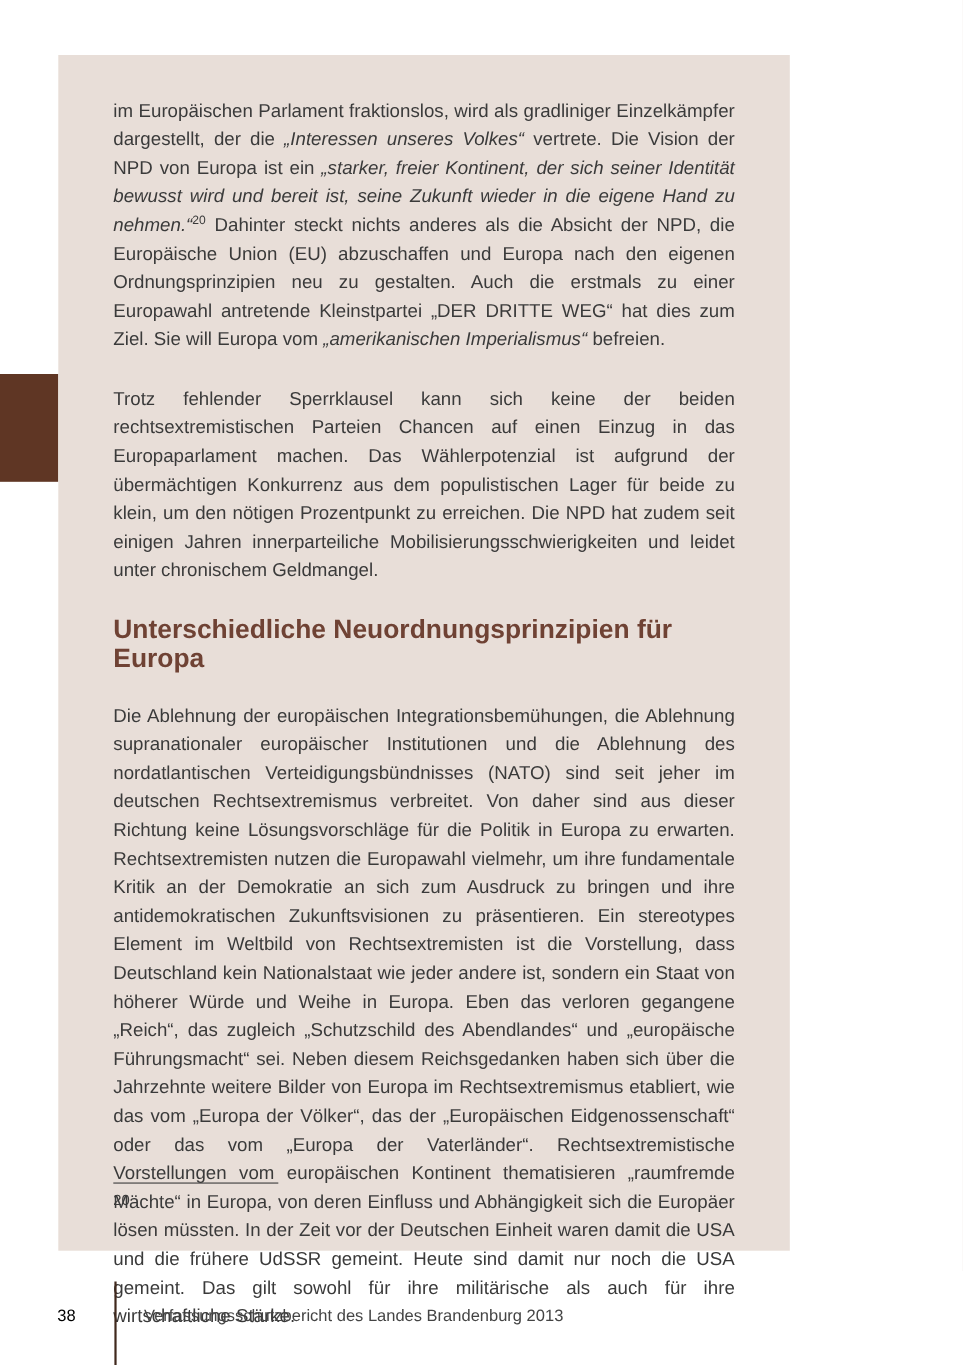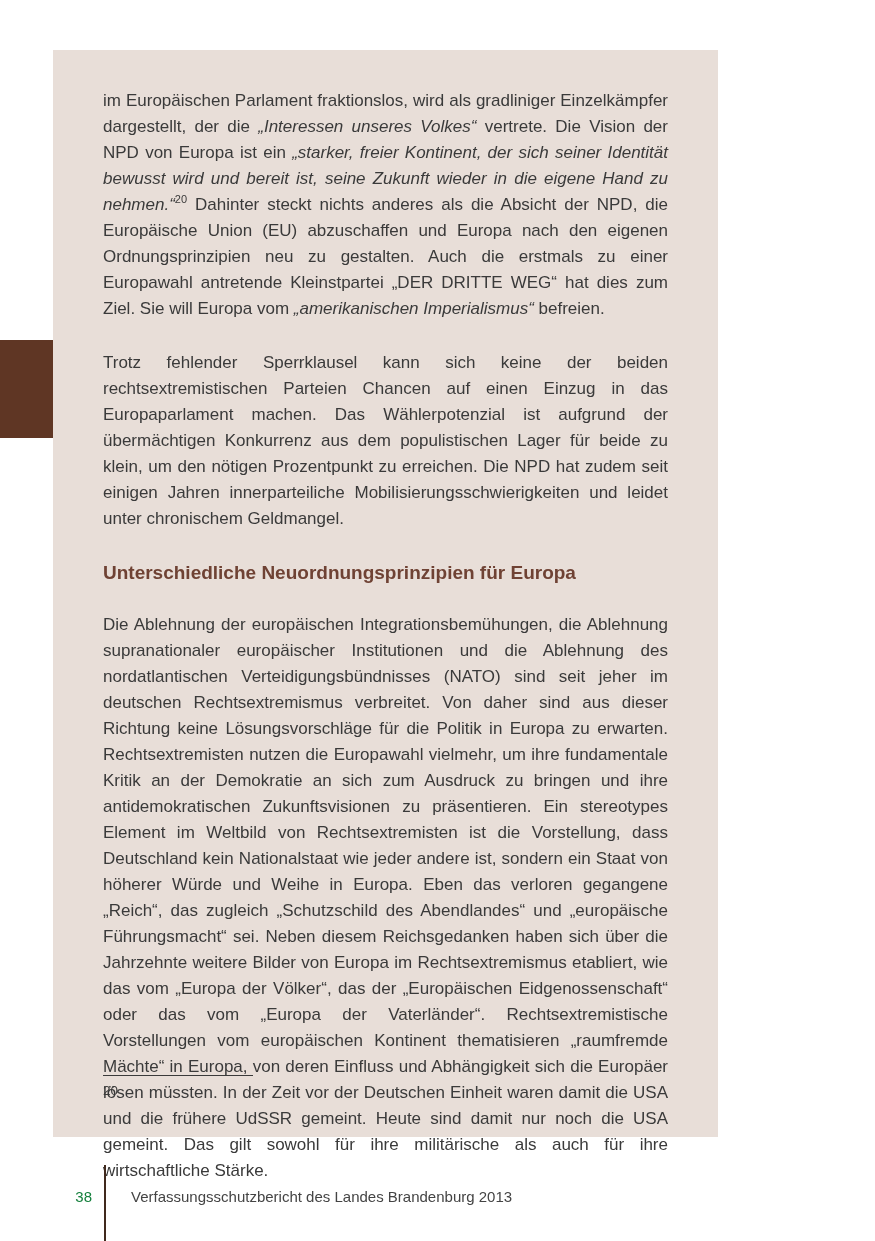"Unterschiedliche Neuordnungsprinzipien" .section-heading { font-size: 19px -> 24px }
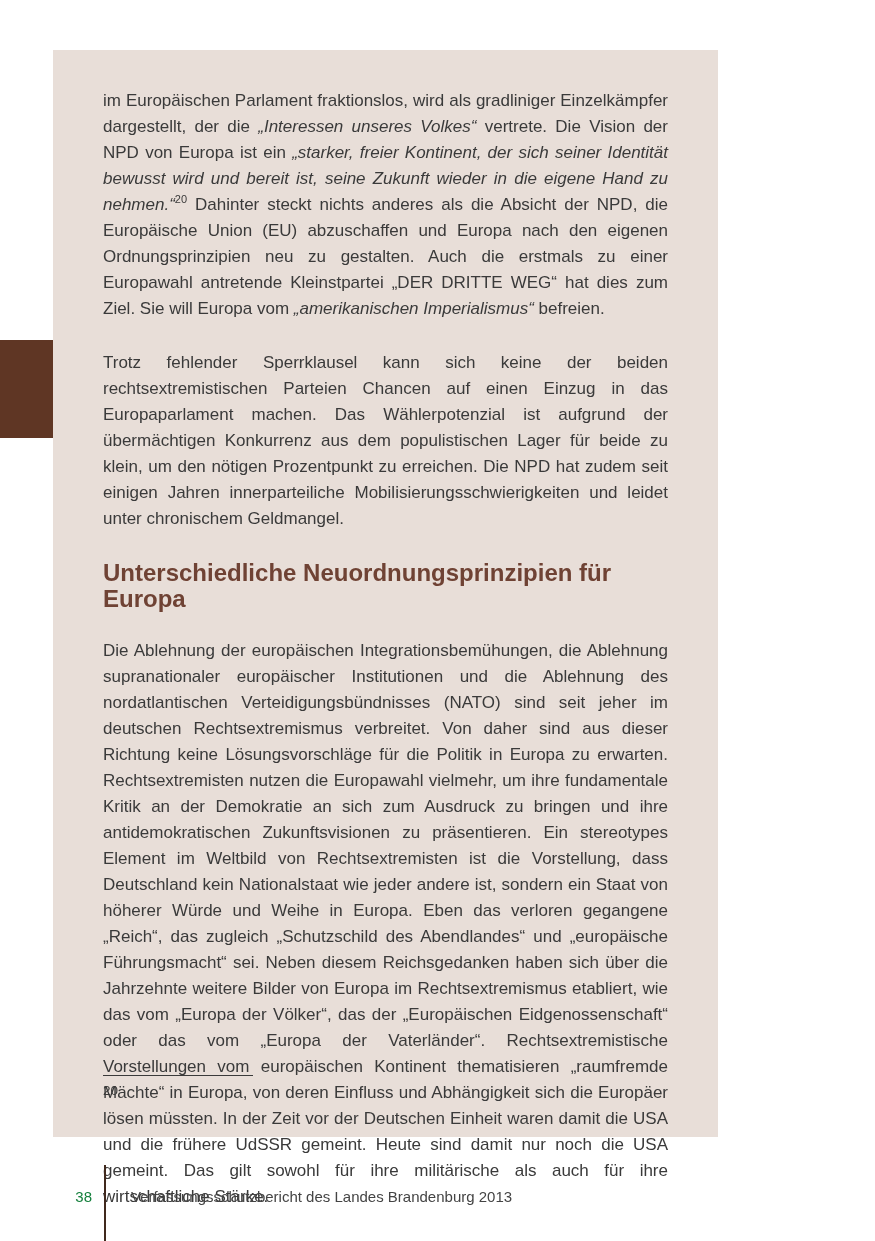"38" .footer-page-number { color: #15803d -> #000000; text-align: right -> left }
